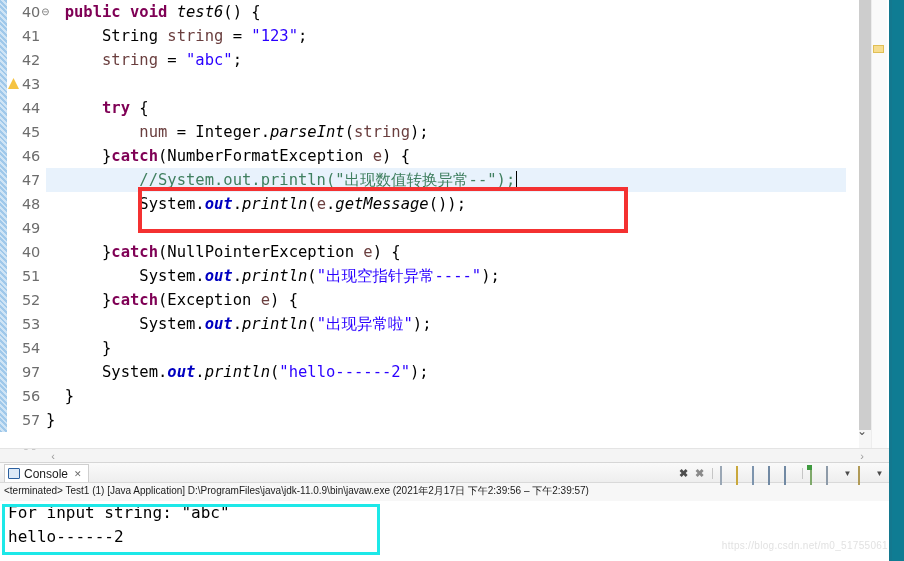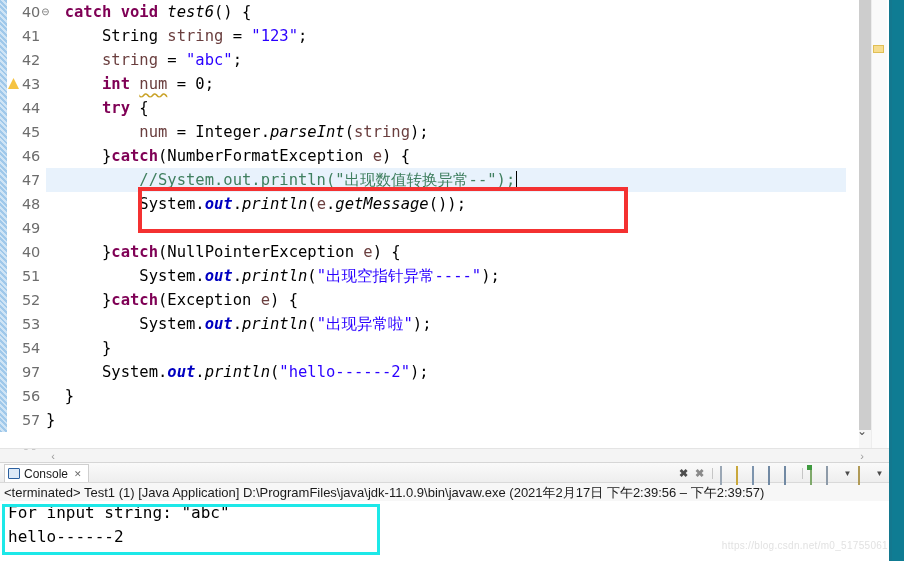"catch void" span.kw { text: catch -> public }
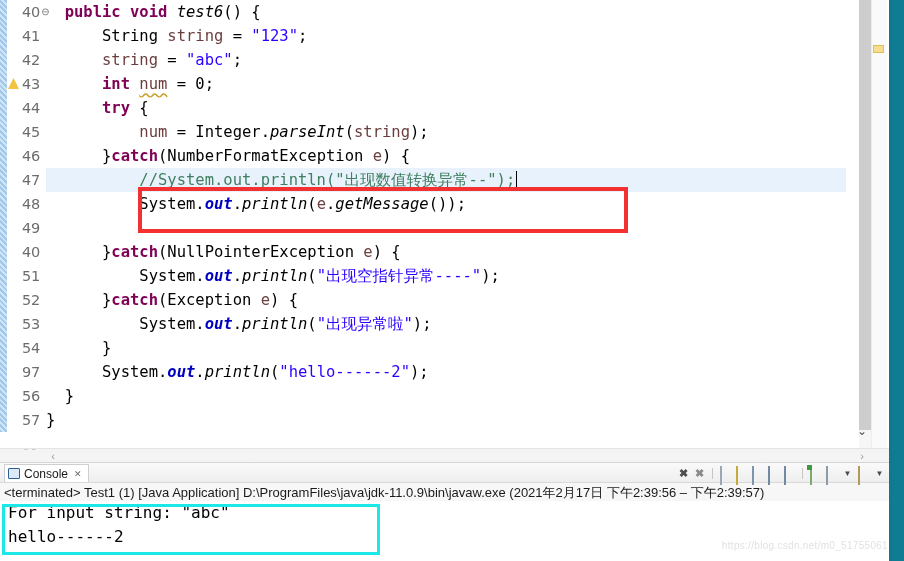"int num = 0;" div.ln { html: <div> <span>int </span><span>num</span> = 0;</div> -> none }
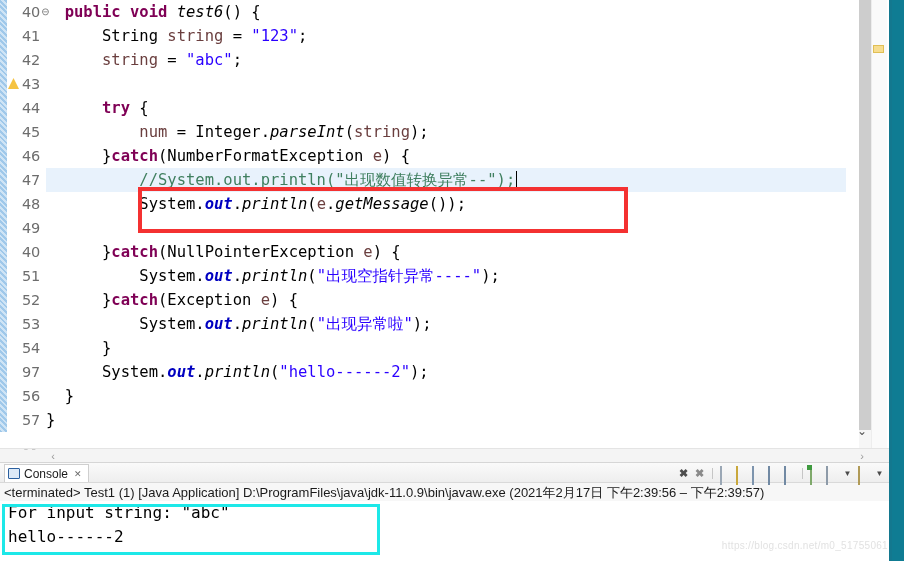"<terminated> Test1 (1) [Java" .term-line { font-size: 13px -> 10px }
